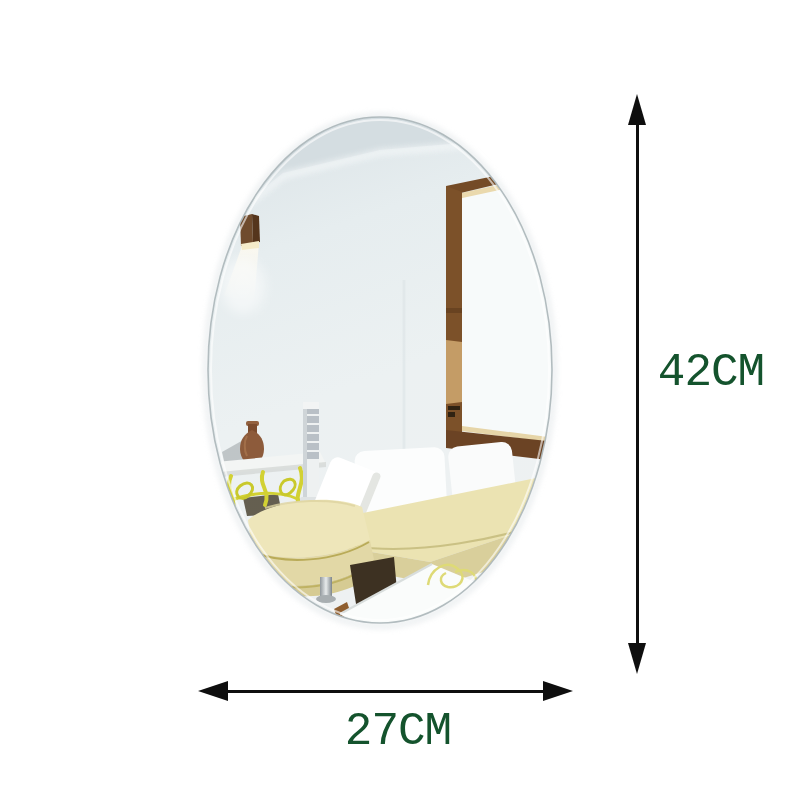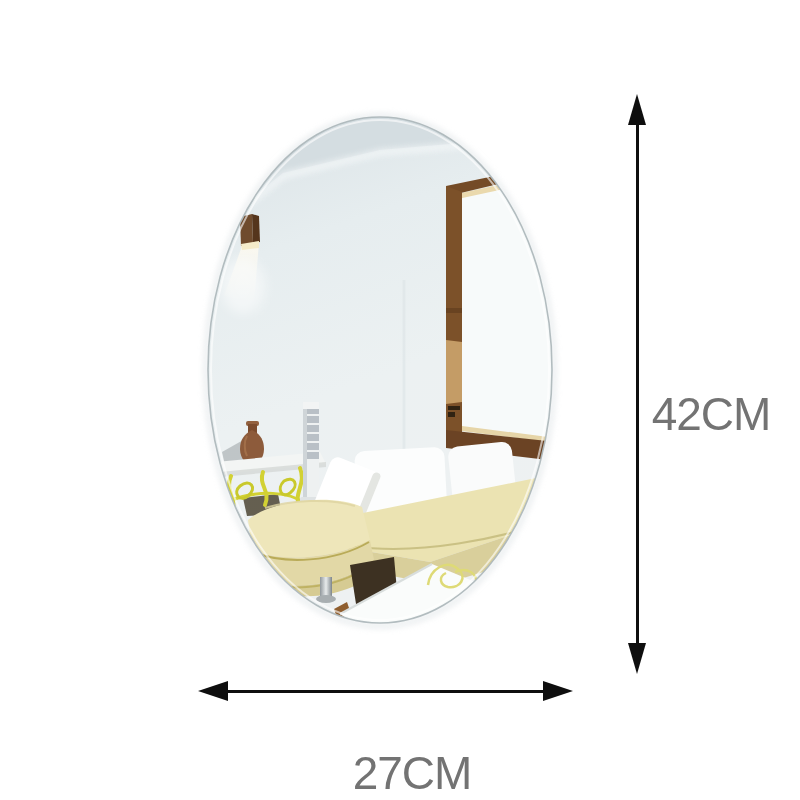"42CM" .dim-label { color: #737373 -> #14532d; font-family: Liberation Sans, sans-serif -> Liberation Mono, monospace; margin-top: 41px -> none }
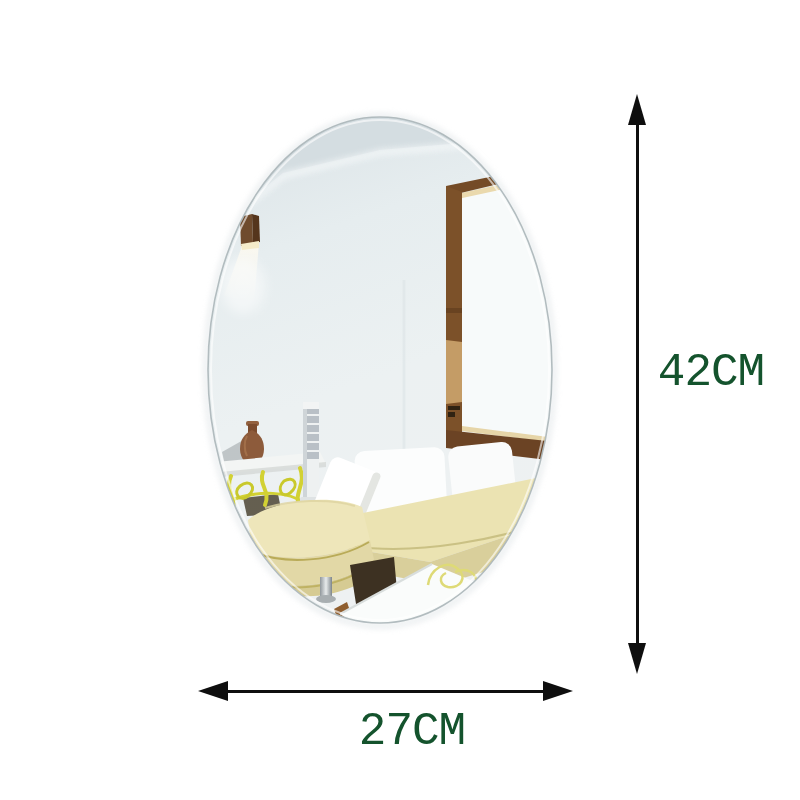"27CM" div.dim-label { left: 412px -> 398px }
